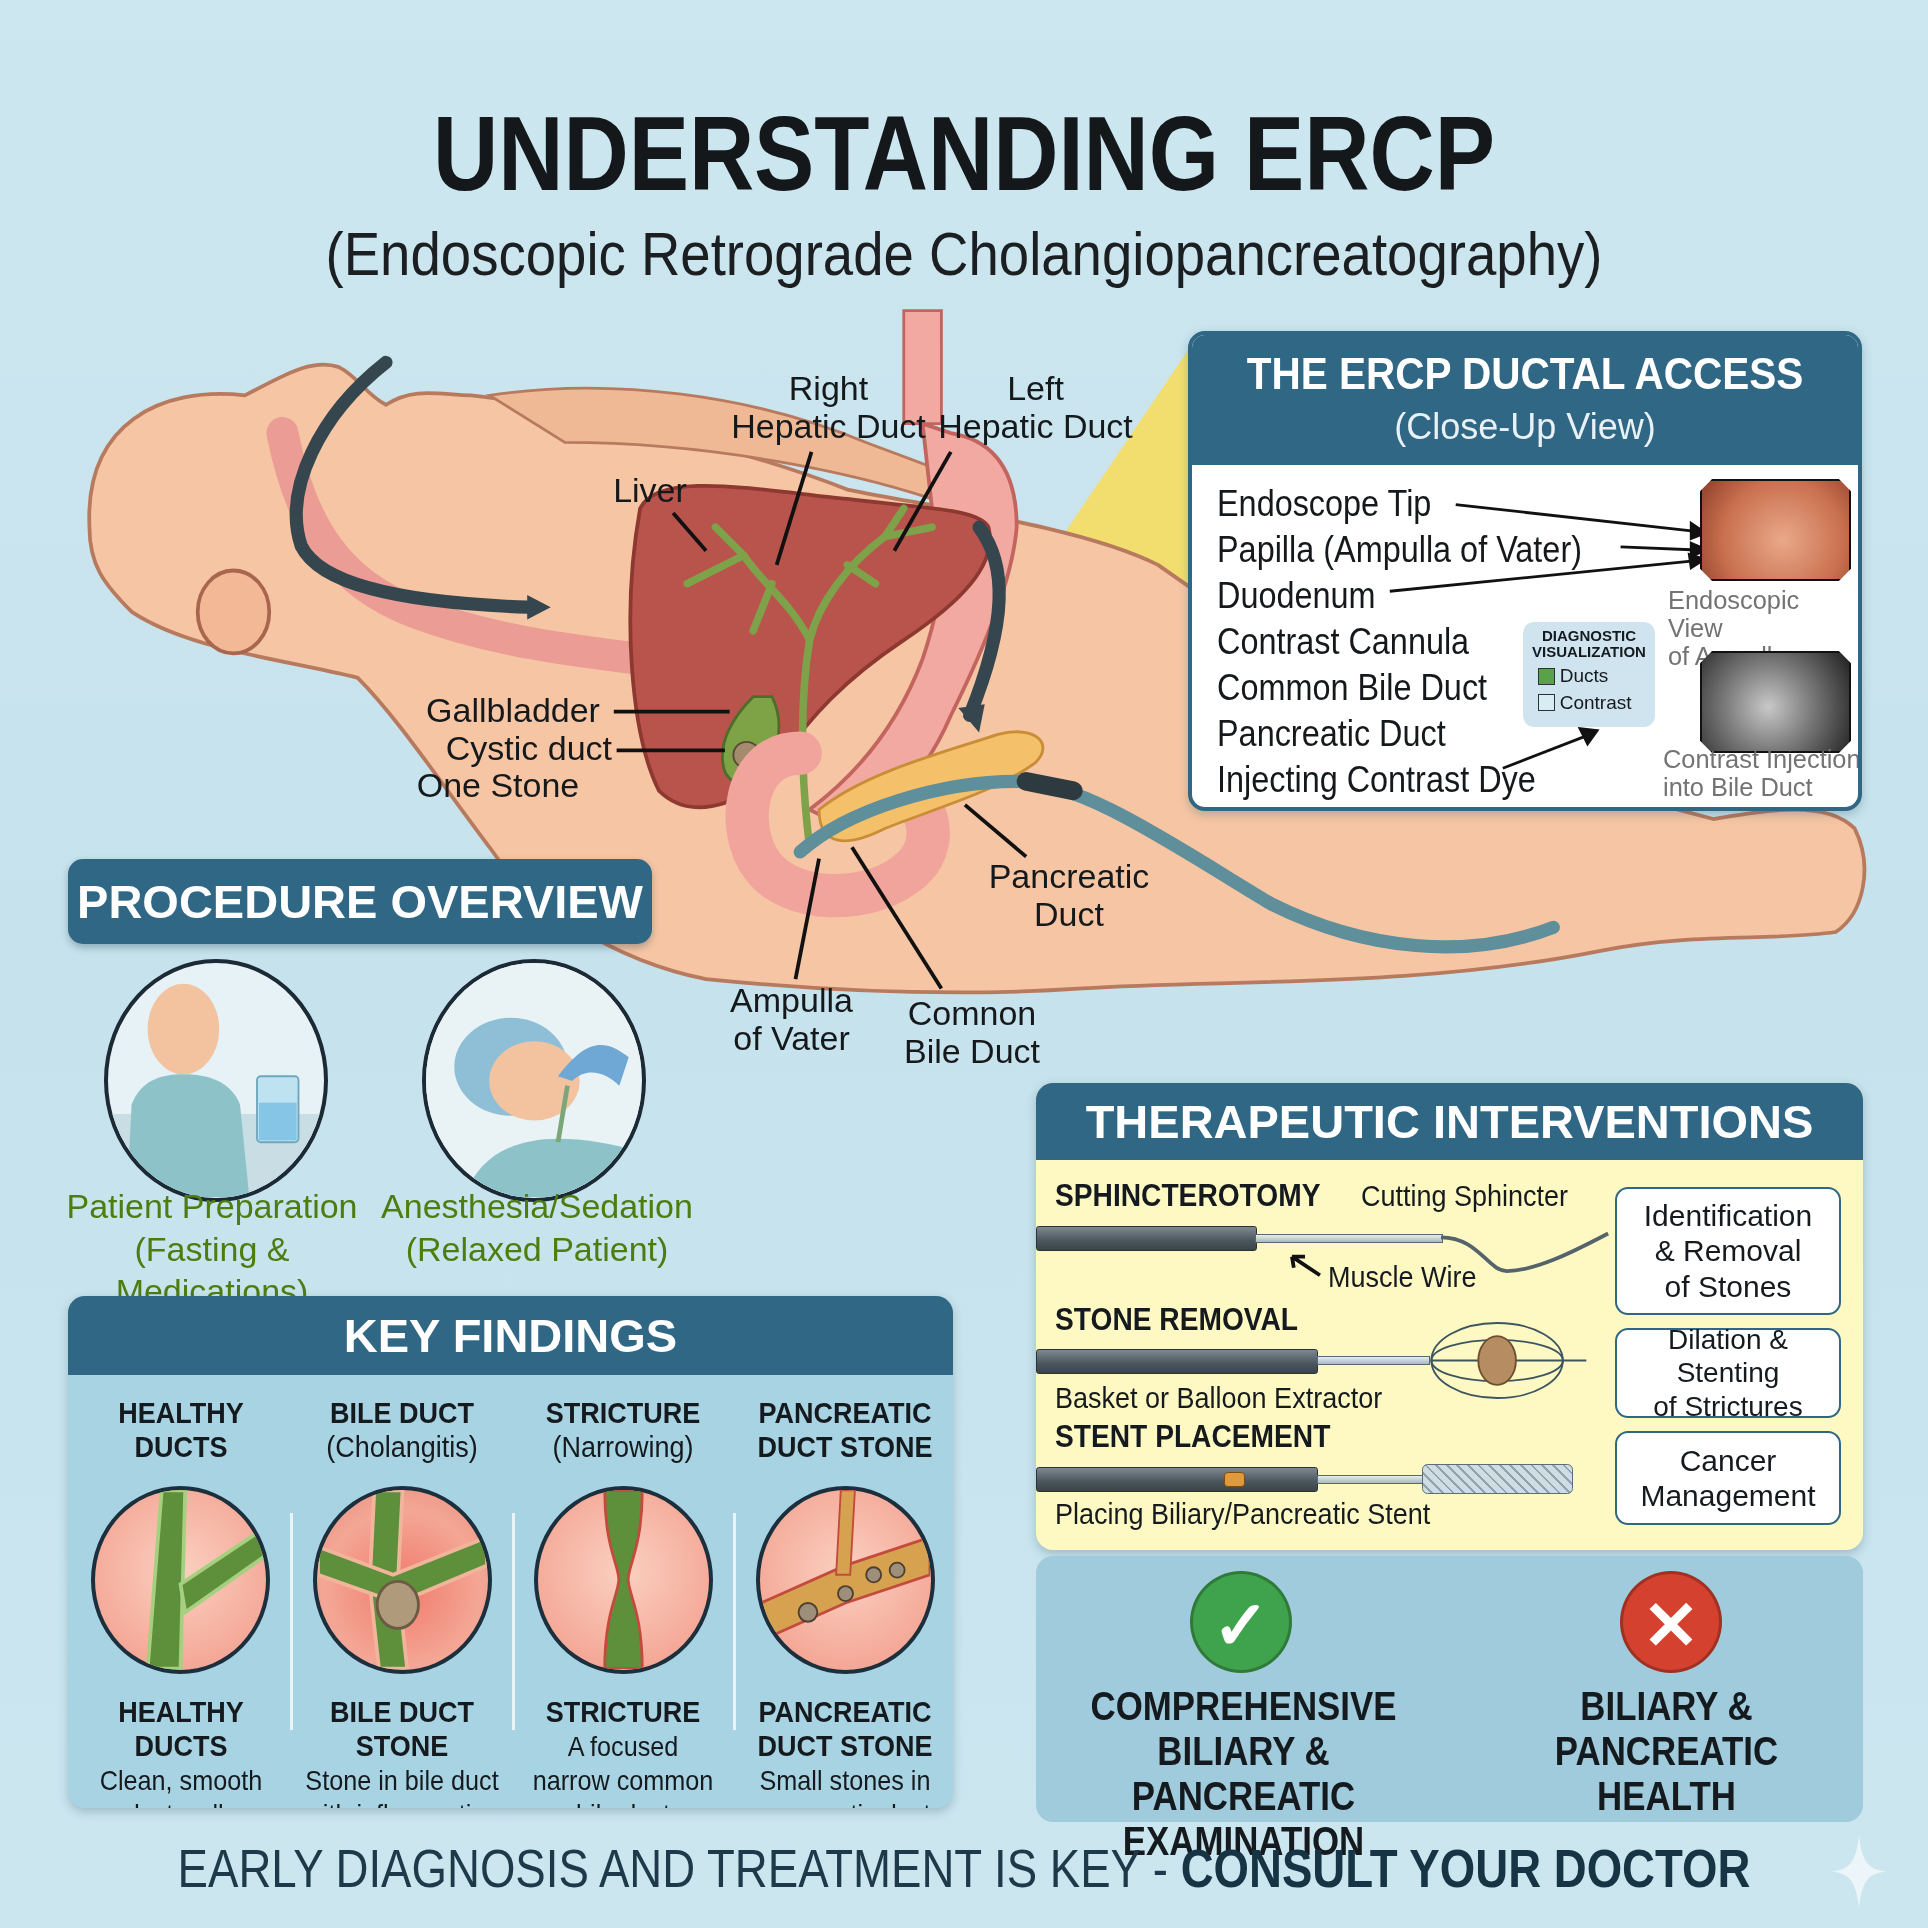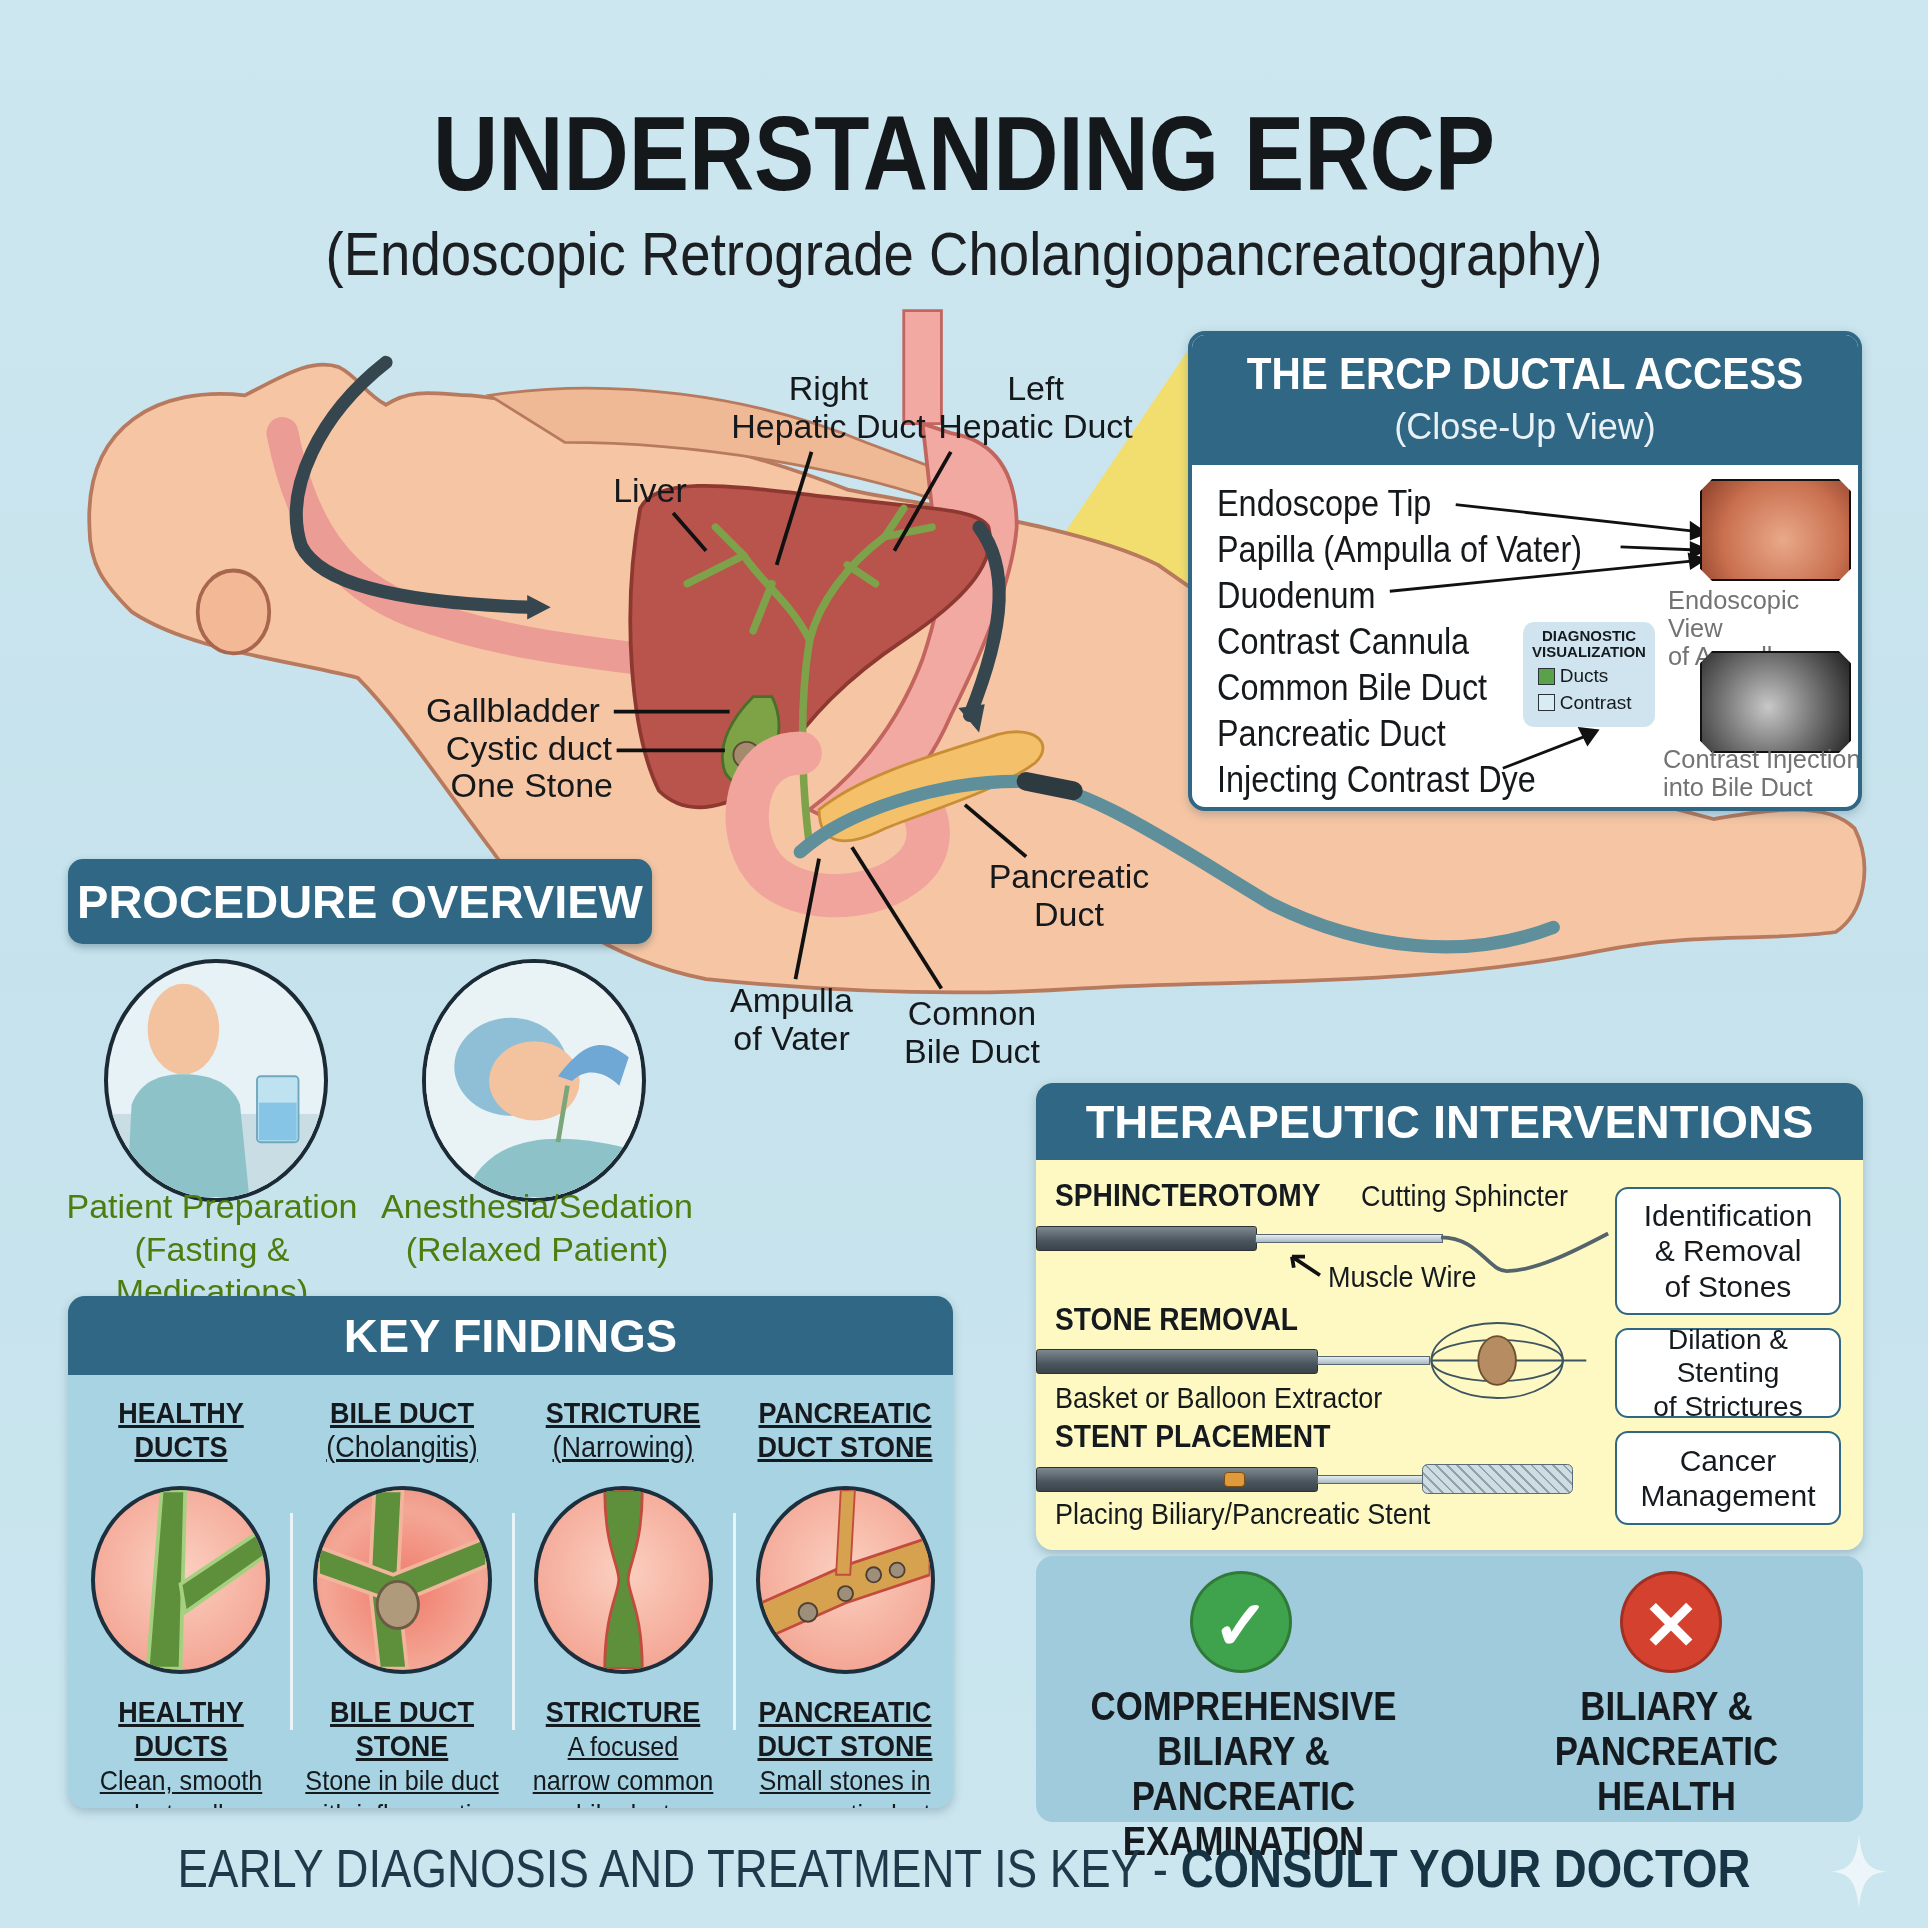"One Stone" div.abs { left: 411px -> 397px; text-align: right -> center }
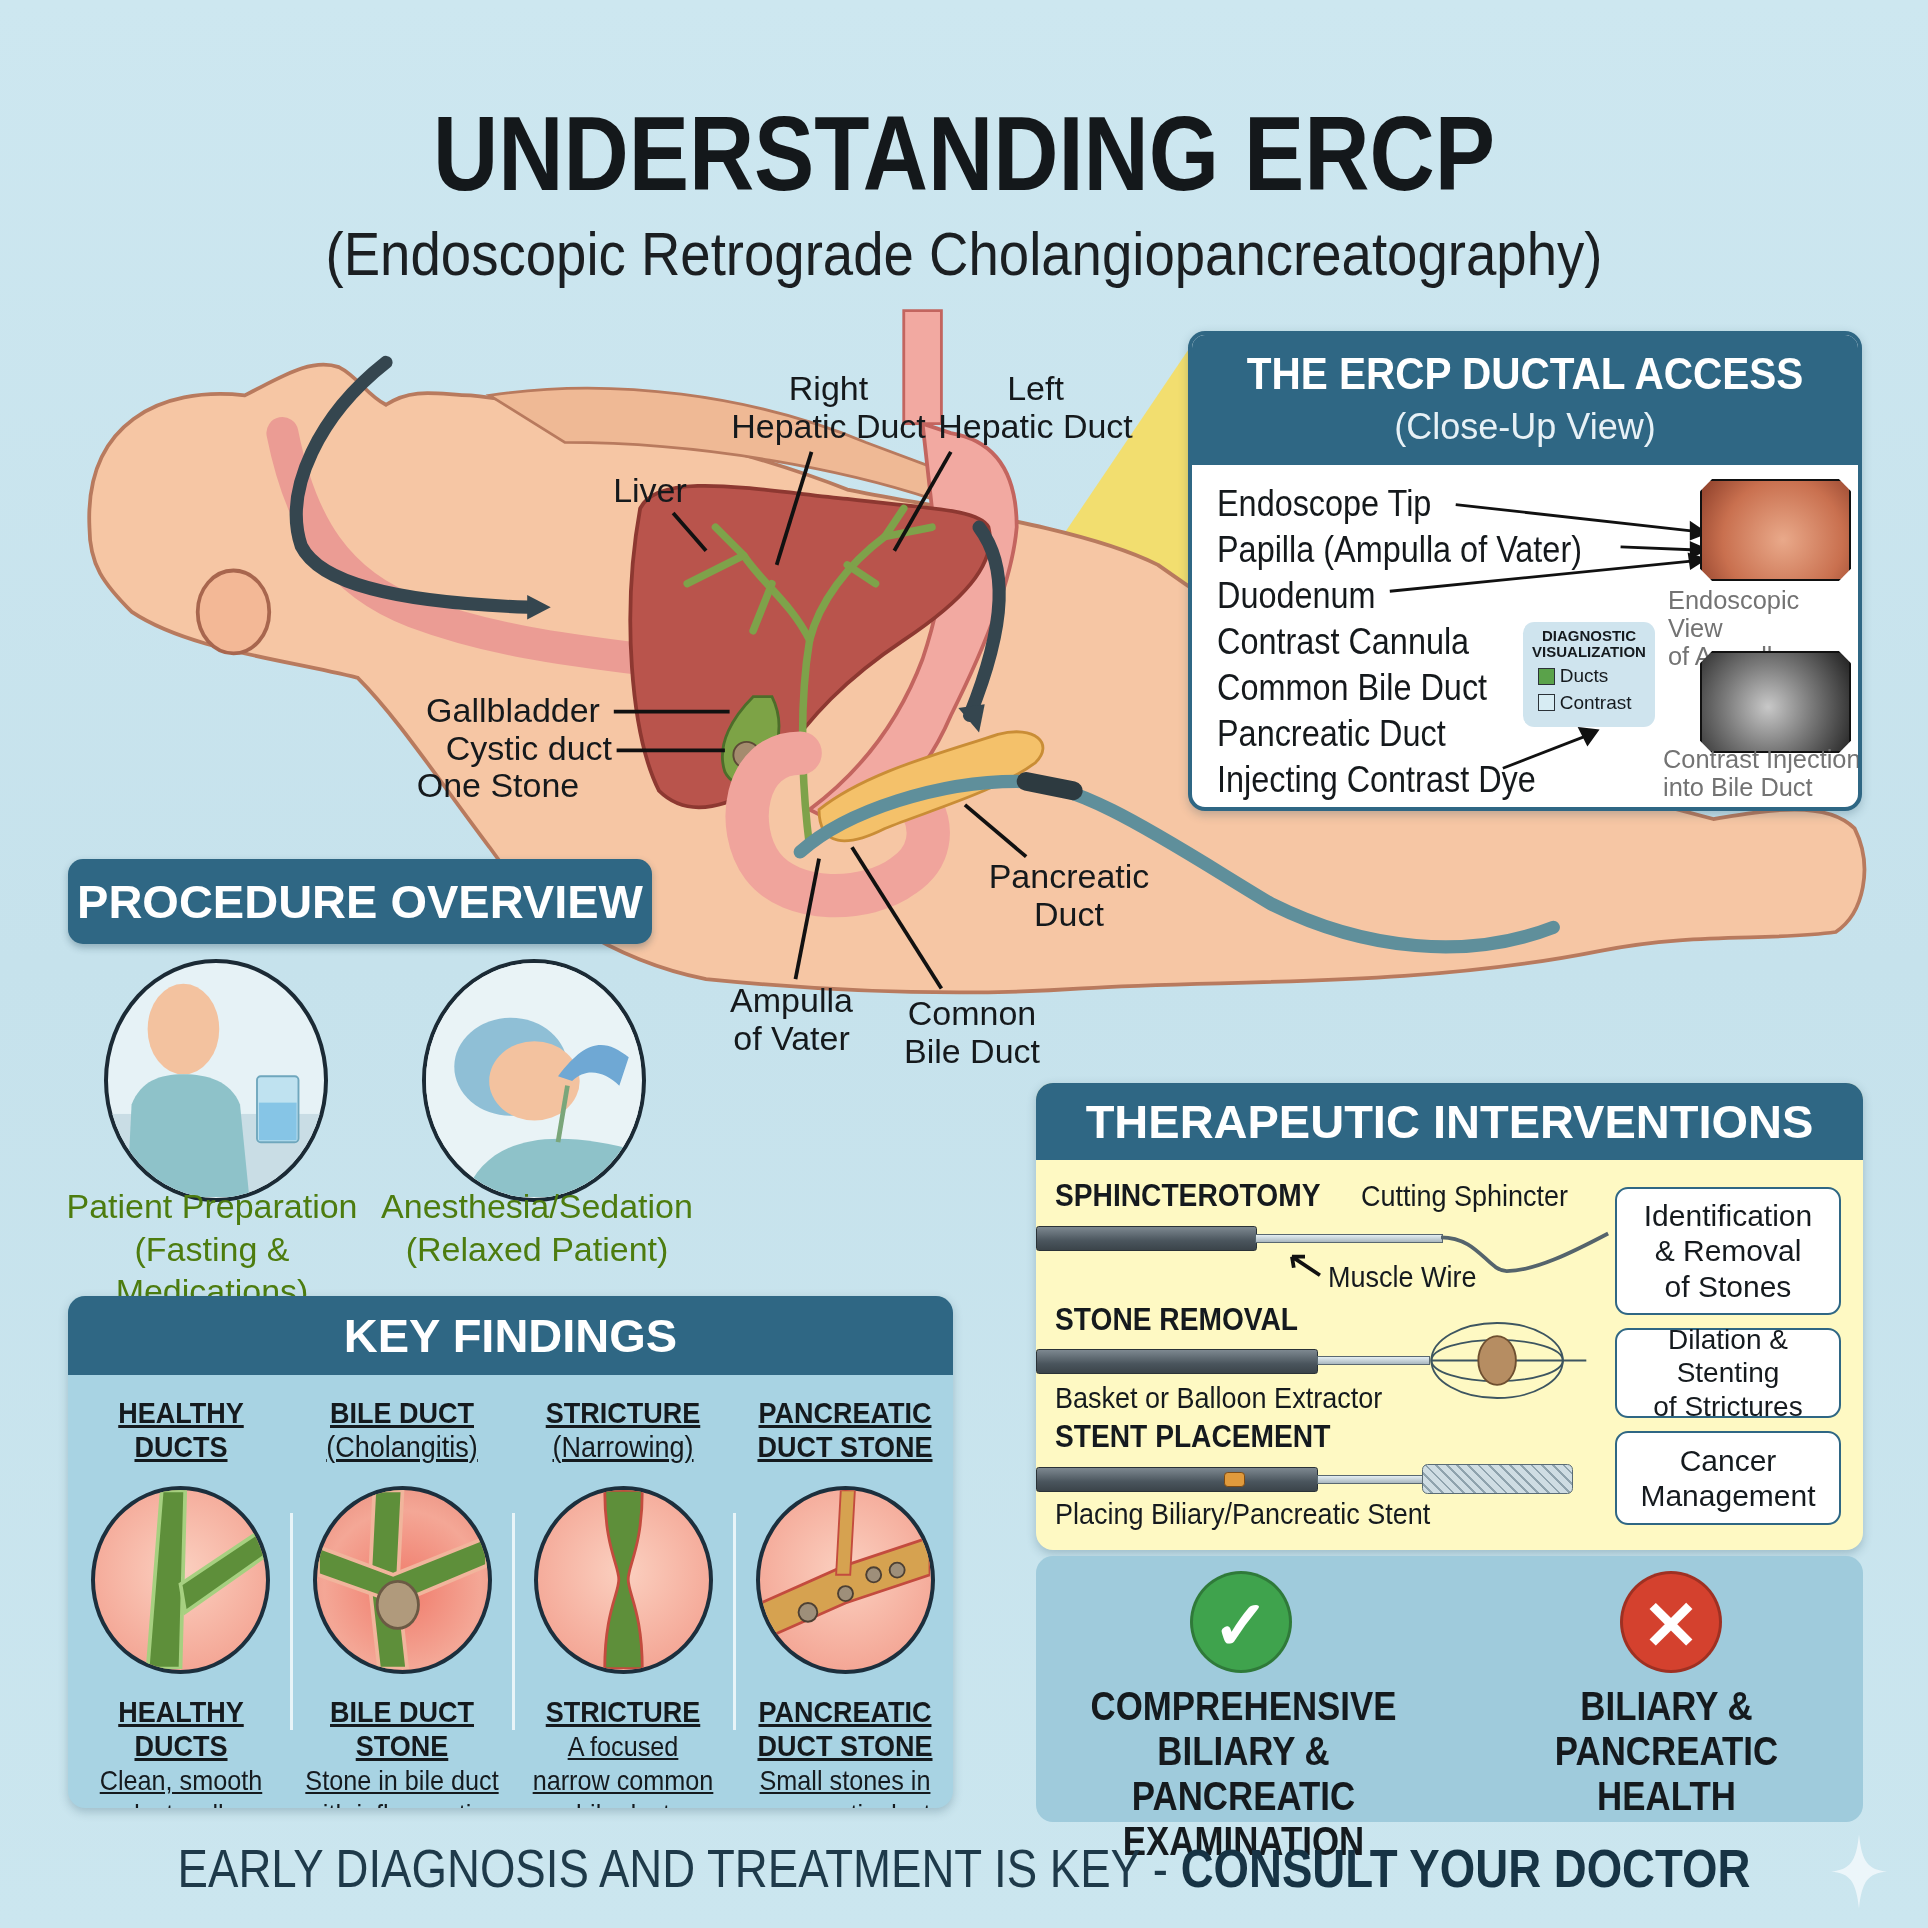"HEALTHY" .kf-col { text-decoration: underline -> none }
